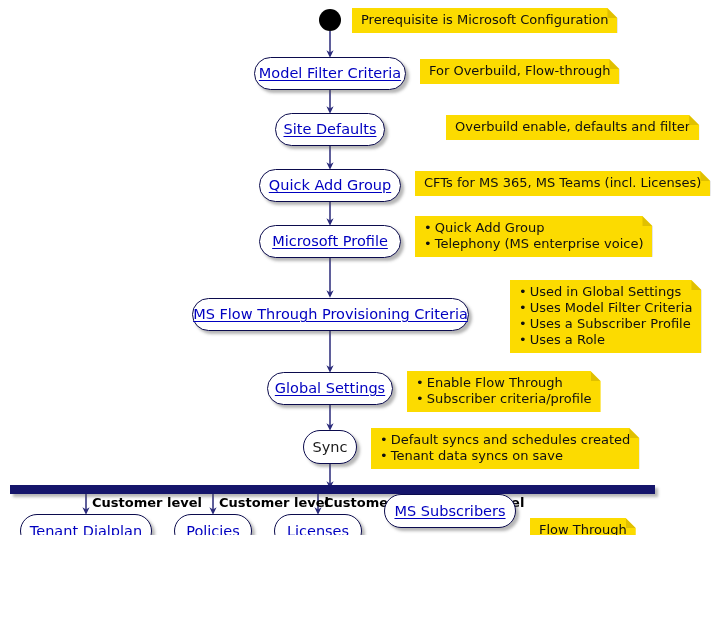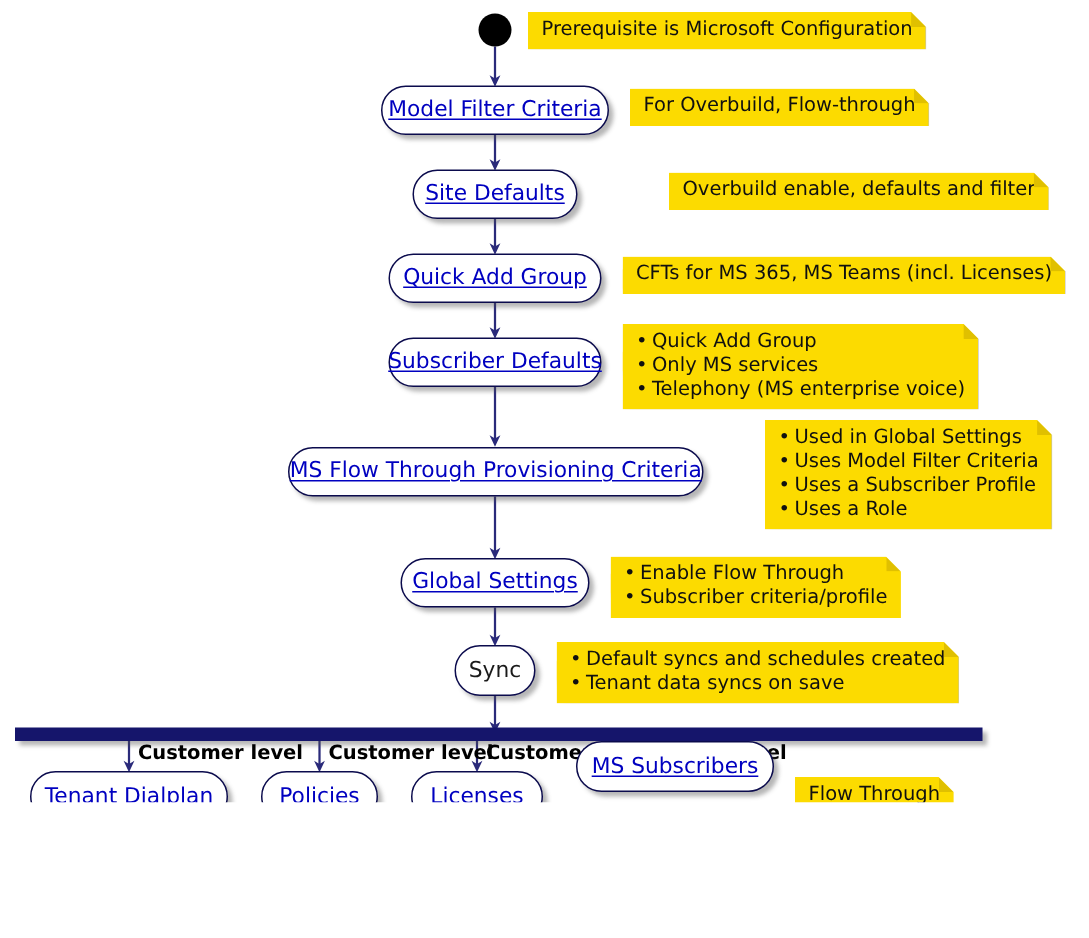"Subscriber Defaults" span.label { text: Subscriber Defaults -> Microsoft Profile }
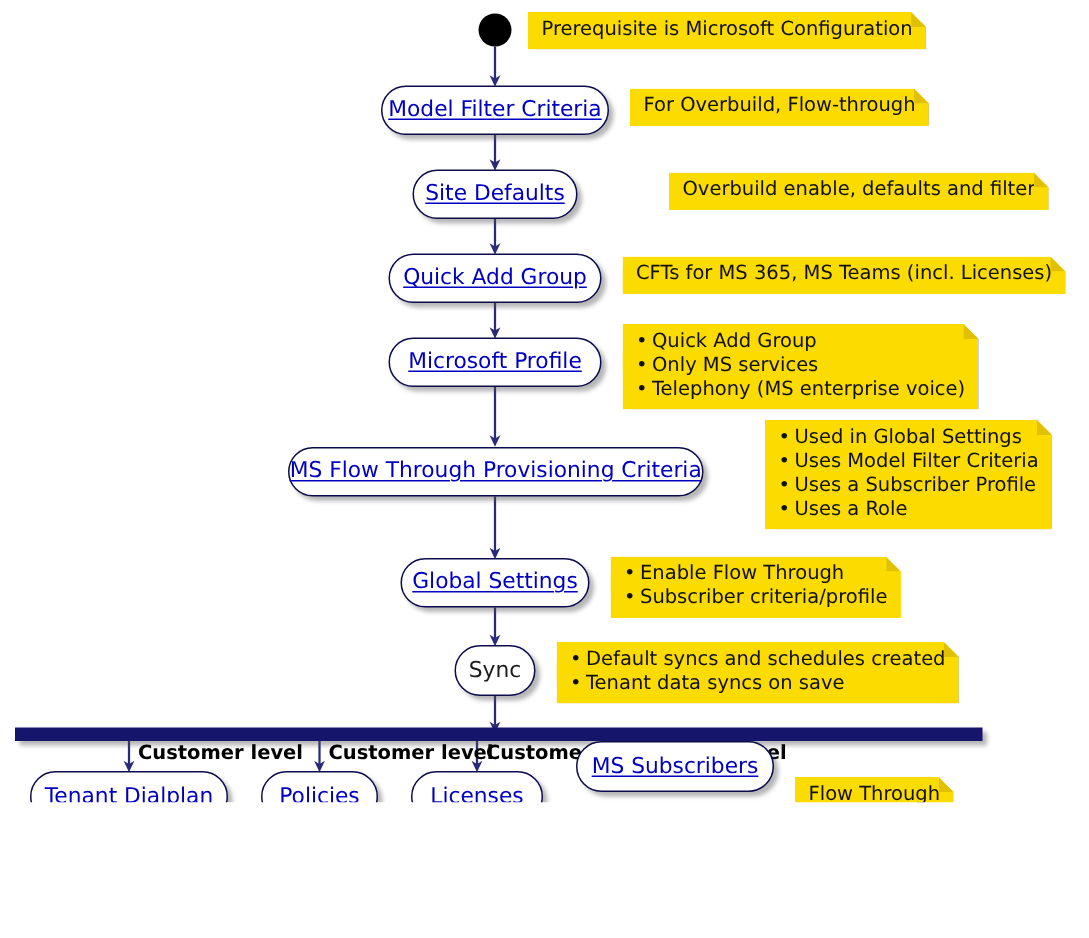"Only MS services" div.line { html: <div>Only MS services</div> -> none }
